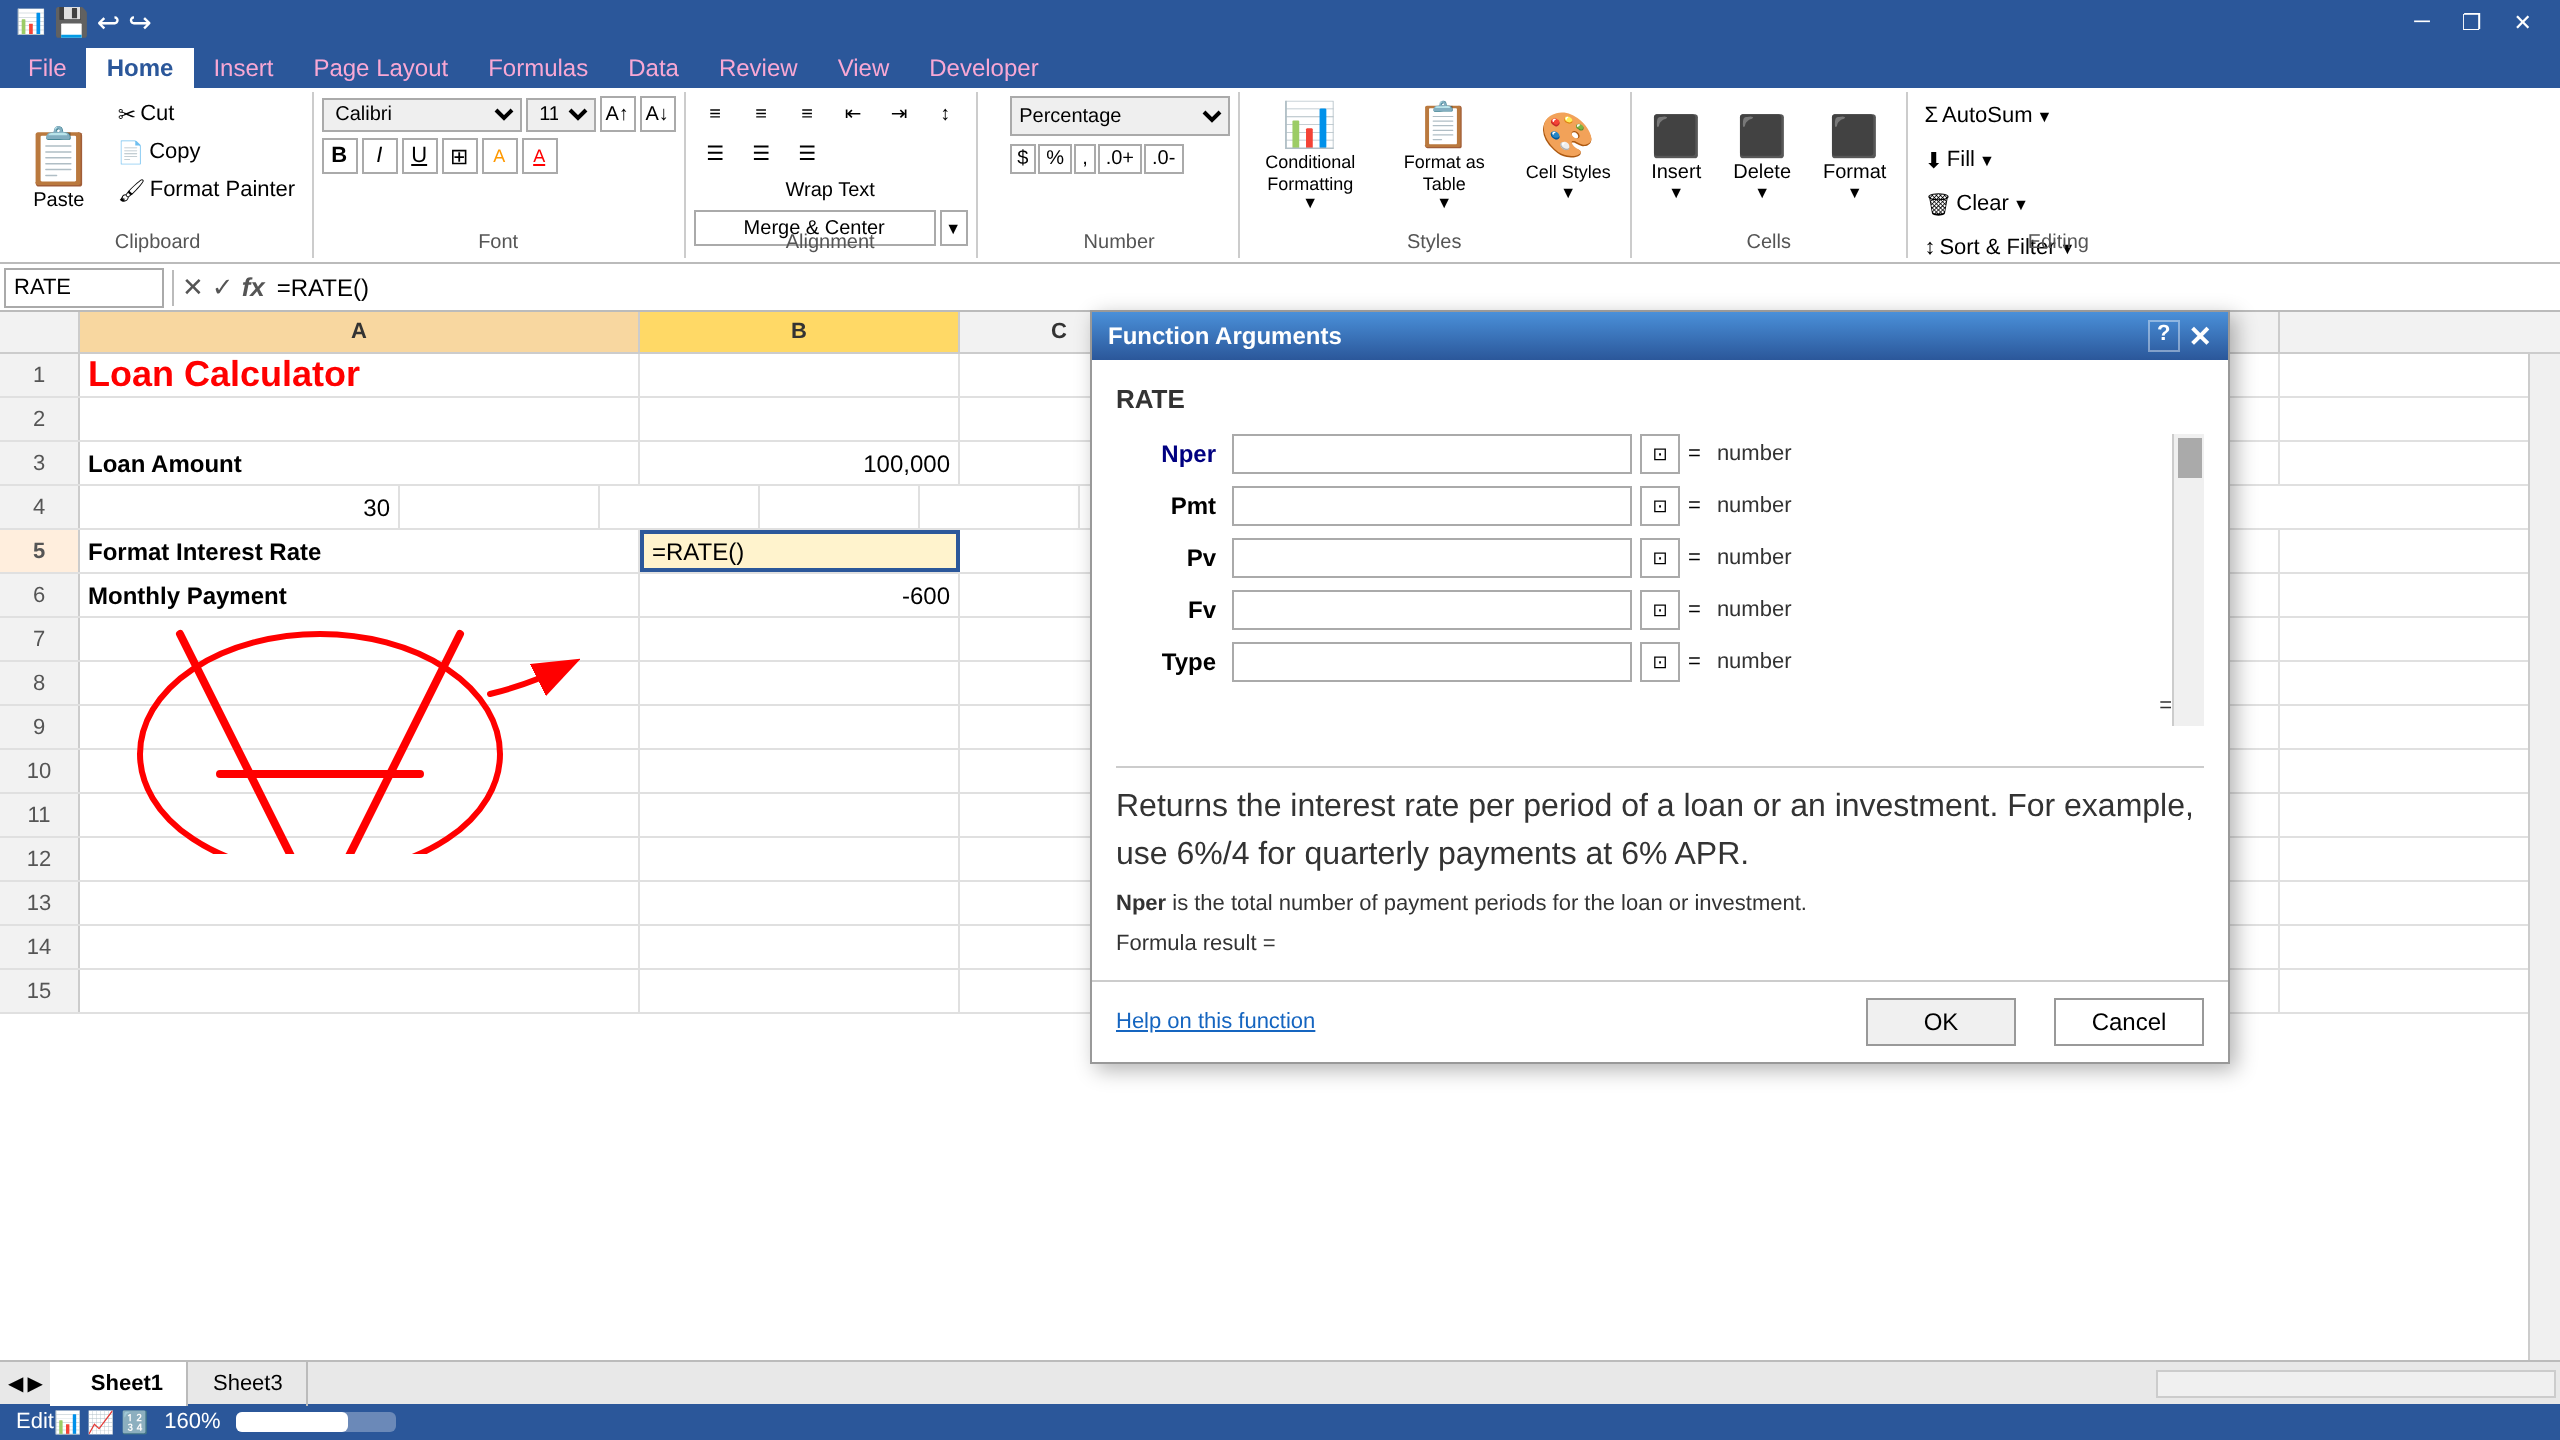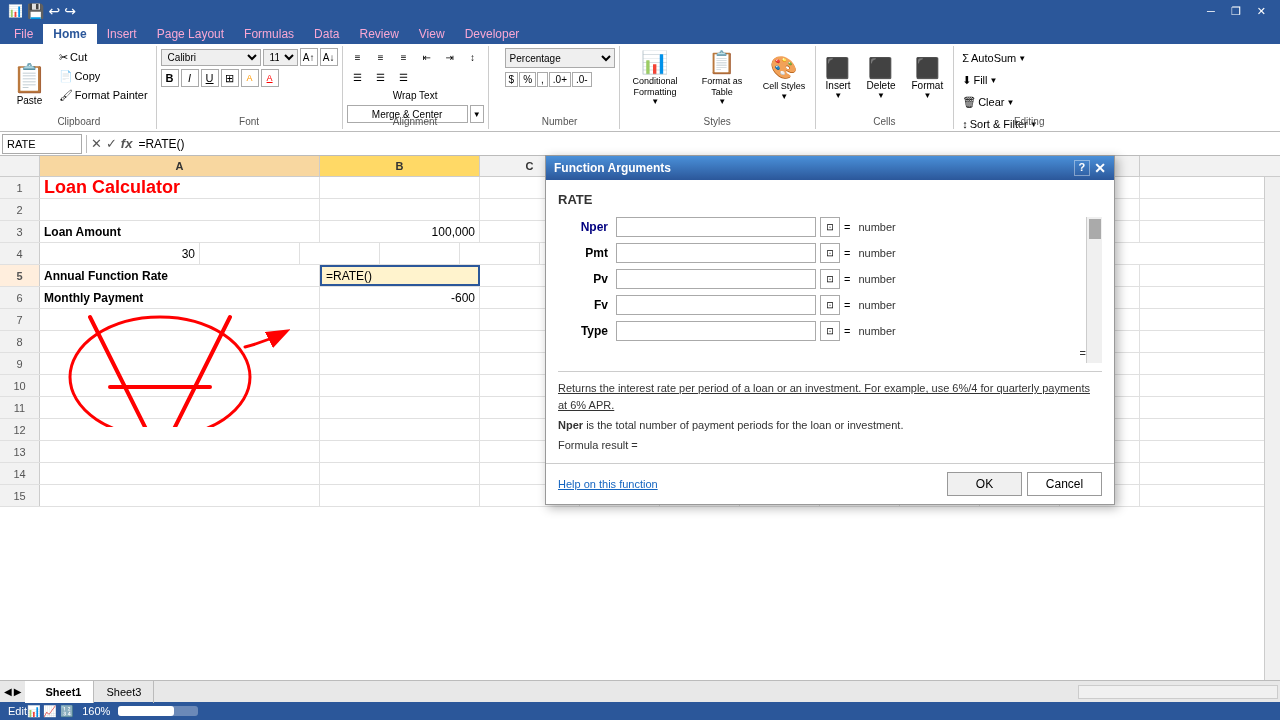"Annual Function Rate" div.cell { text: Annual Function -> Format Interest }
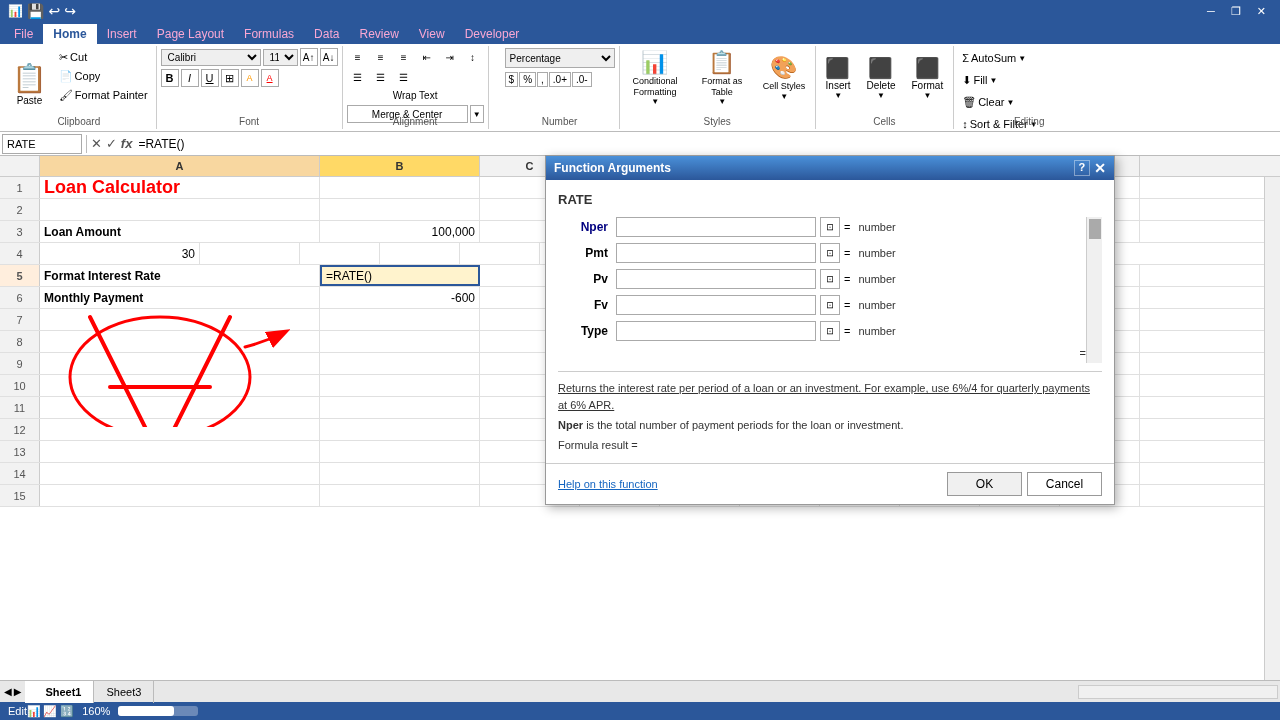"Returns the interest rate per" .dialog-description { font-size: 11px -> 16px; margin-top: 8px -> 20px; text-decoration: underline -> none }
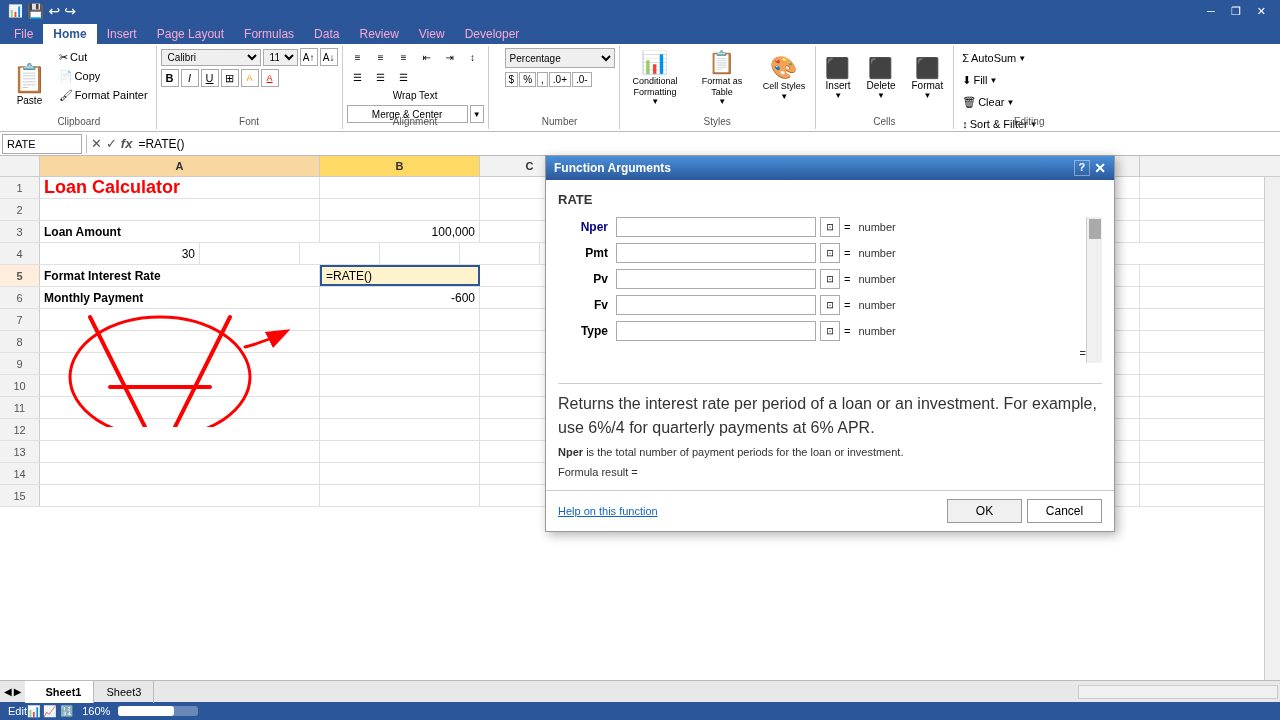"OK" .dialog-buttons { gap: 5px -> 19px }
